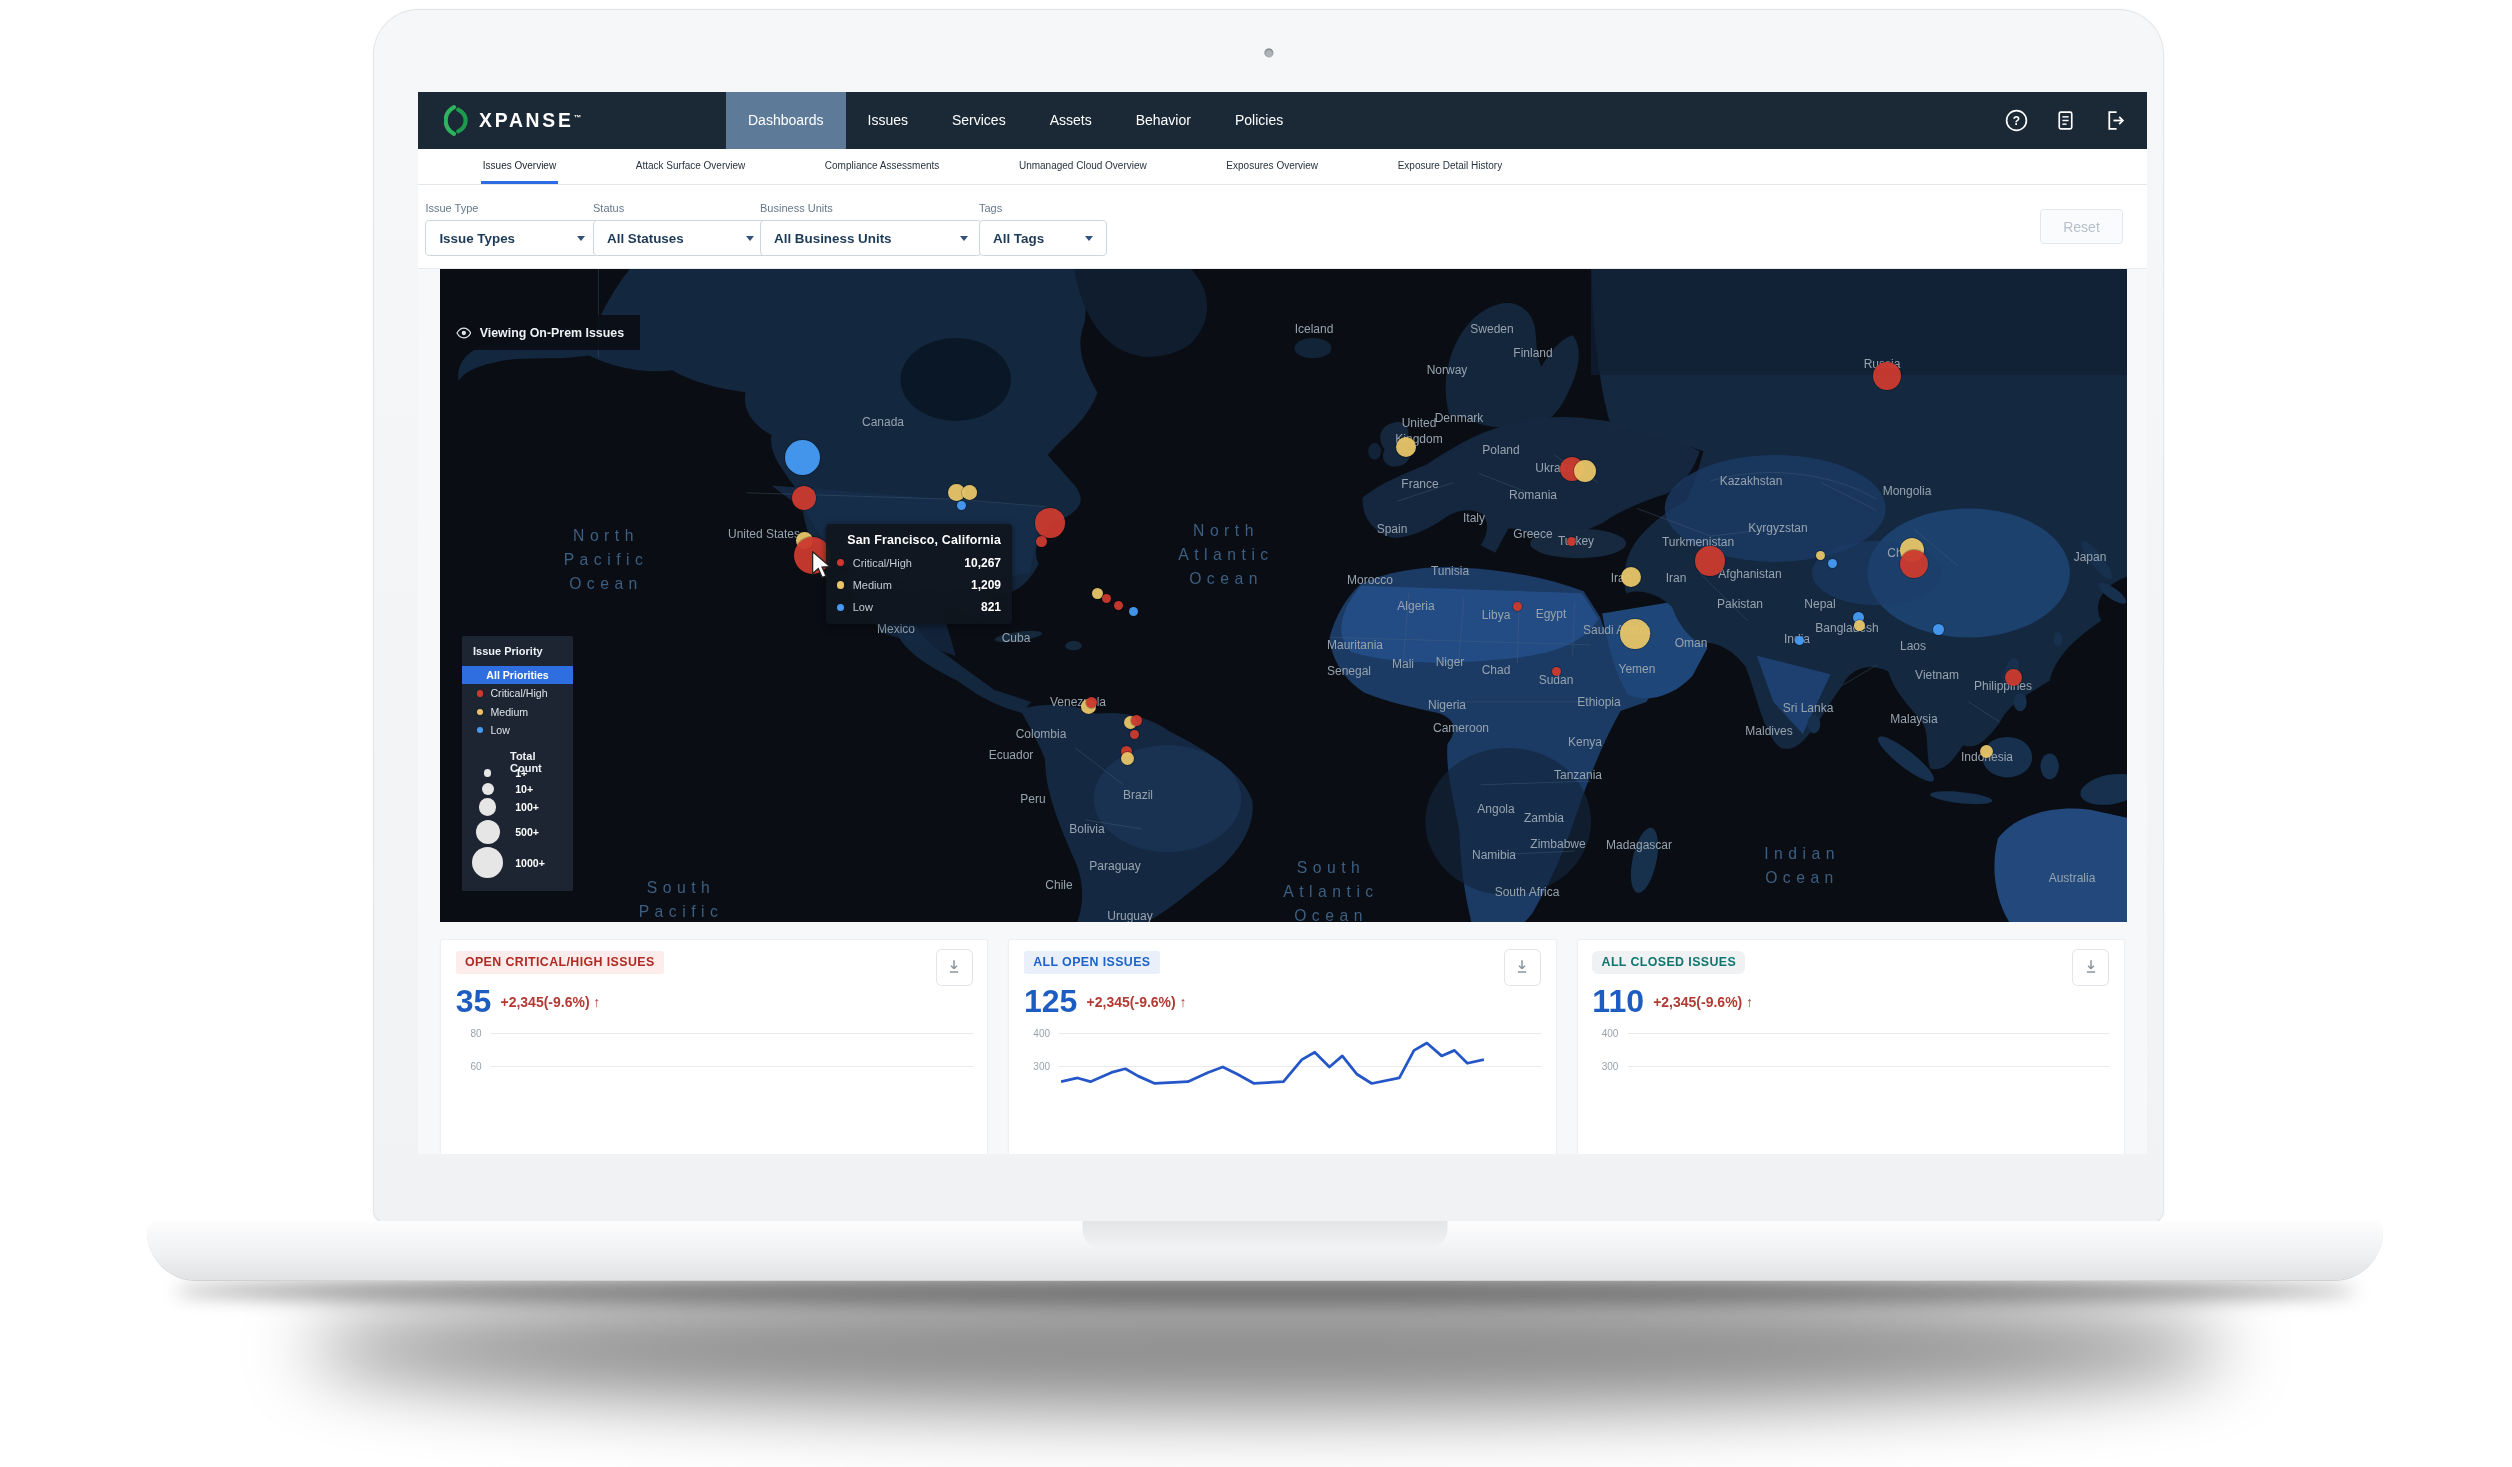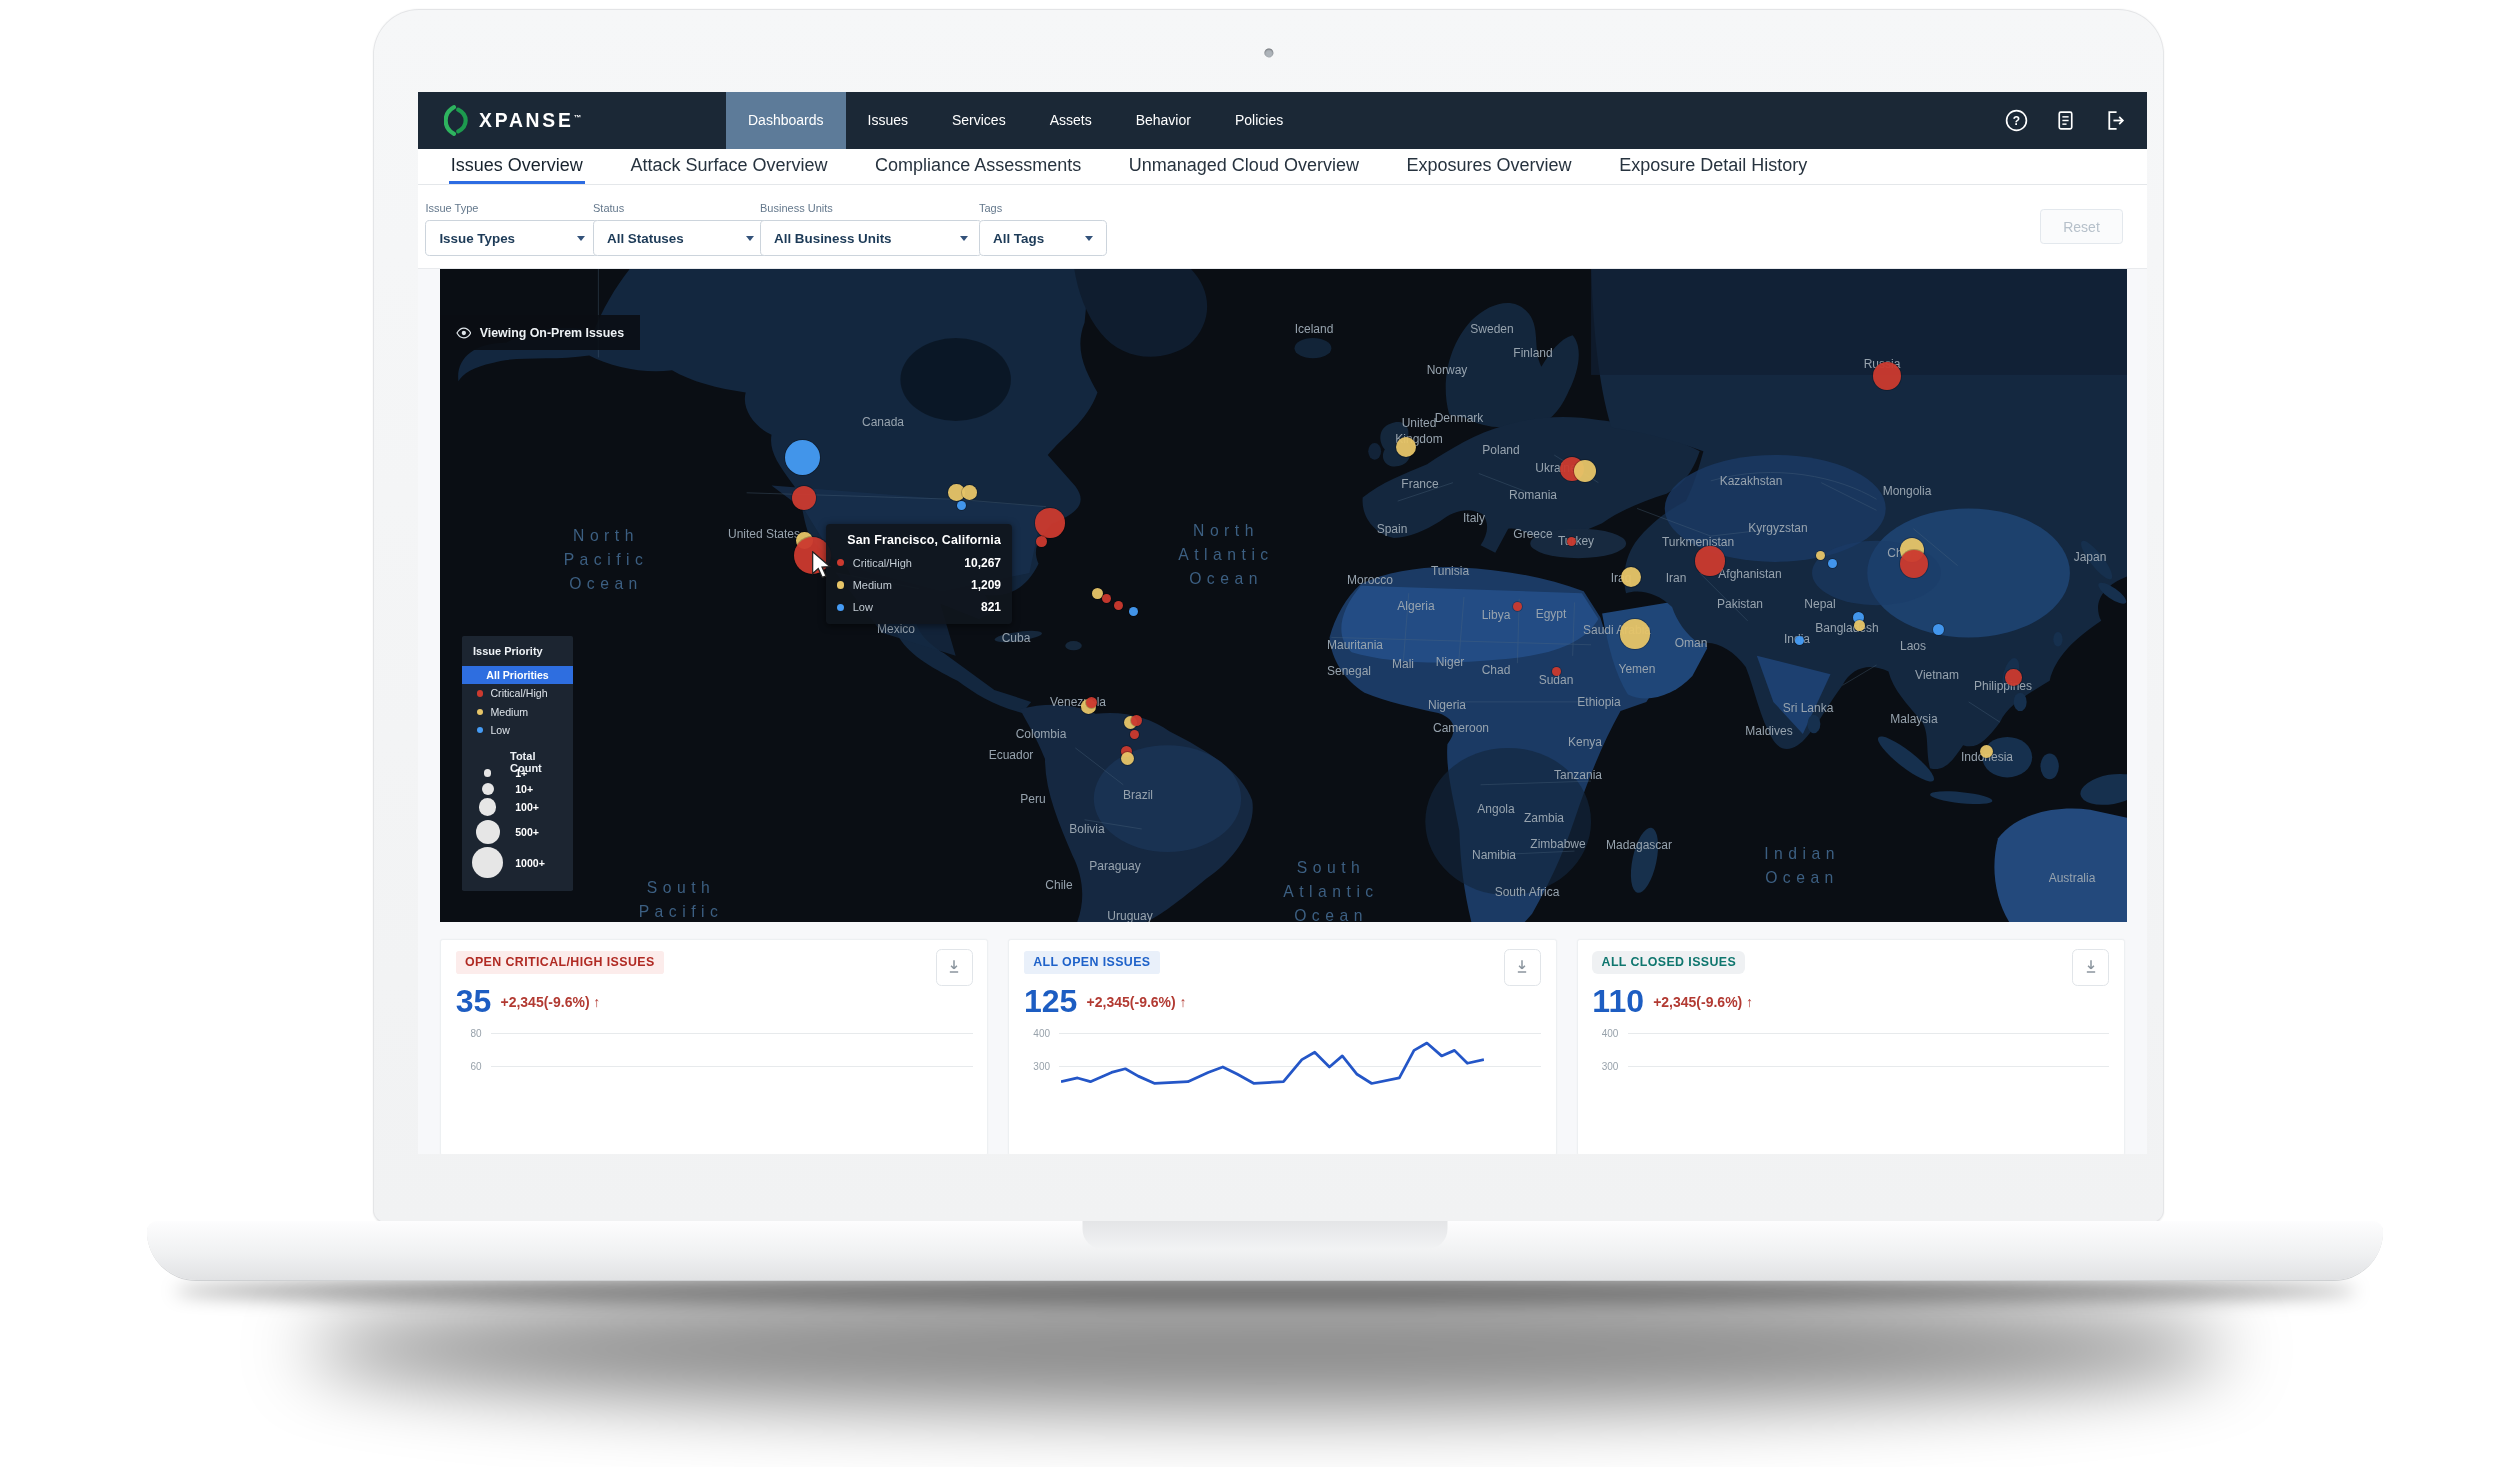"Issues Overview" .tab { font-size: 18px -> 10px; margin-left: none -> 32px }
